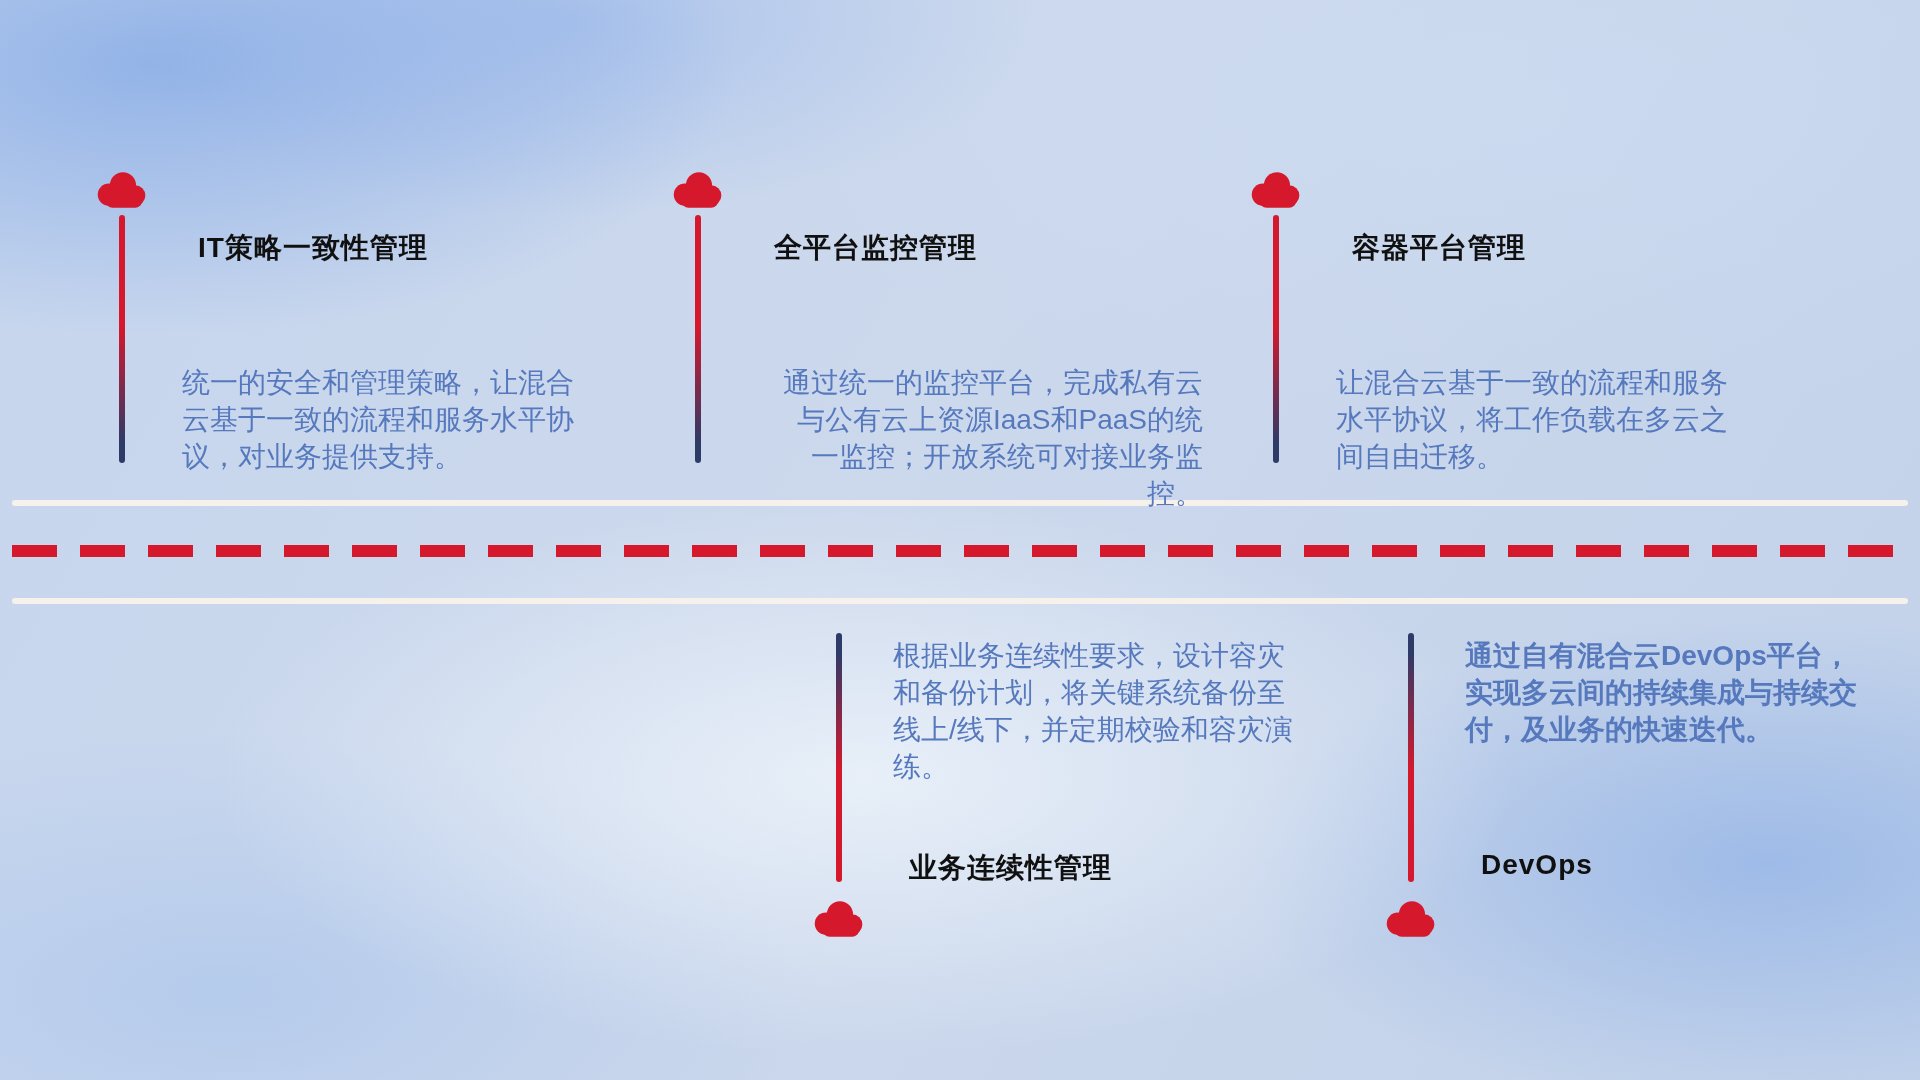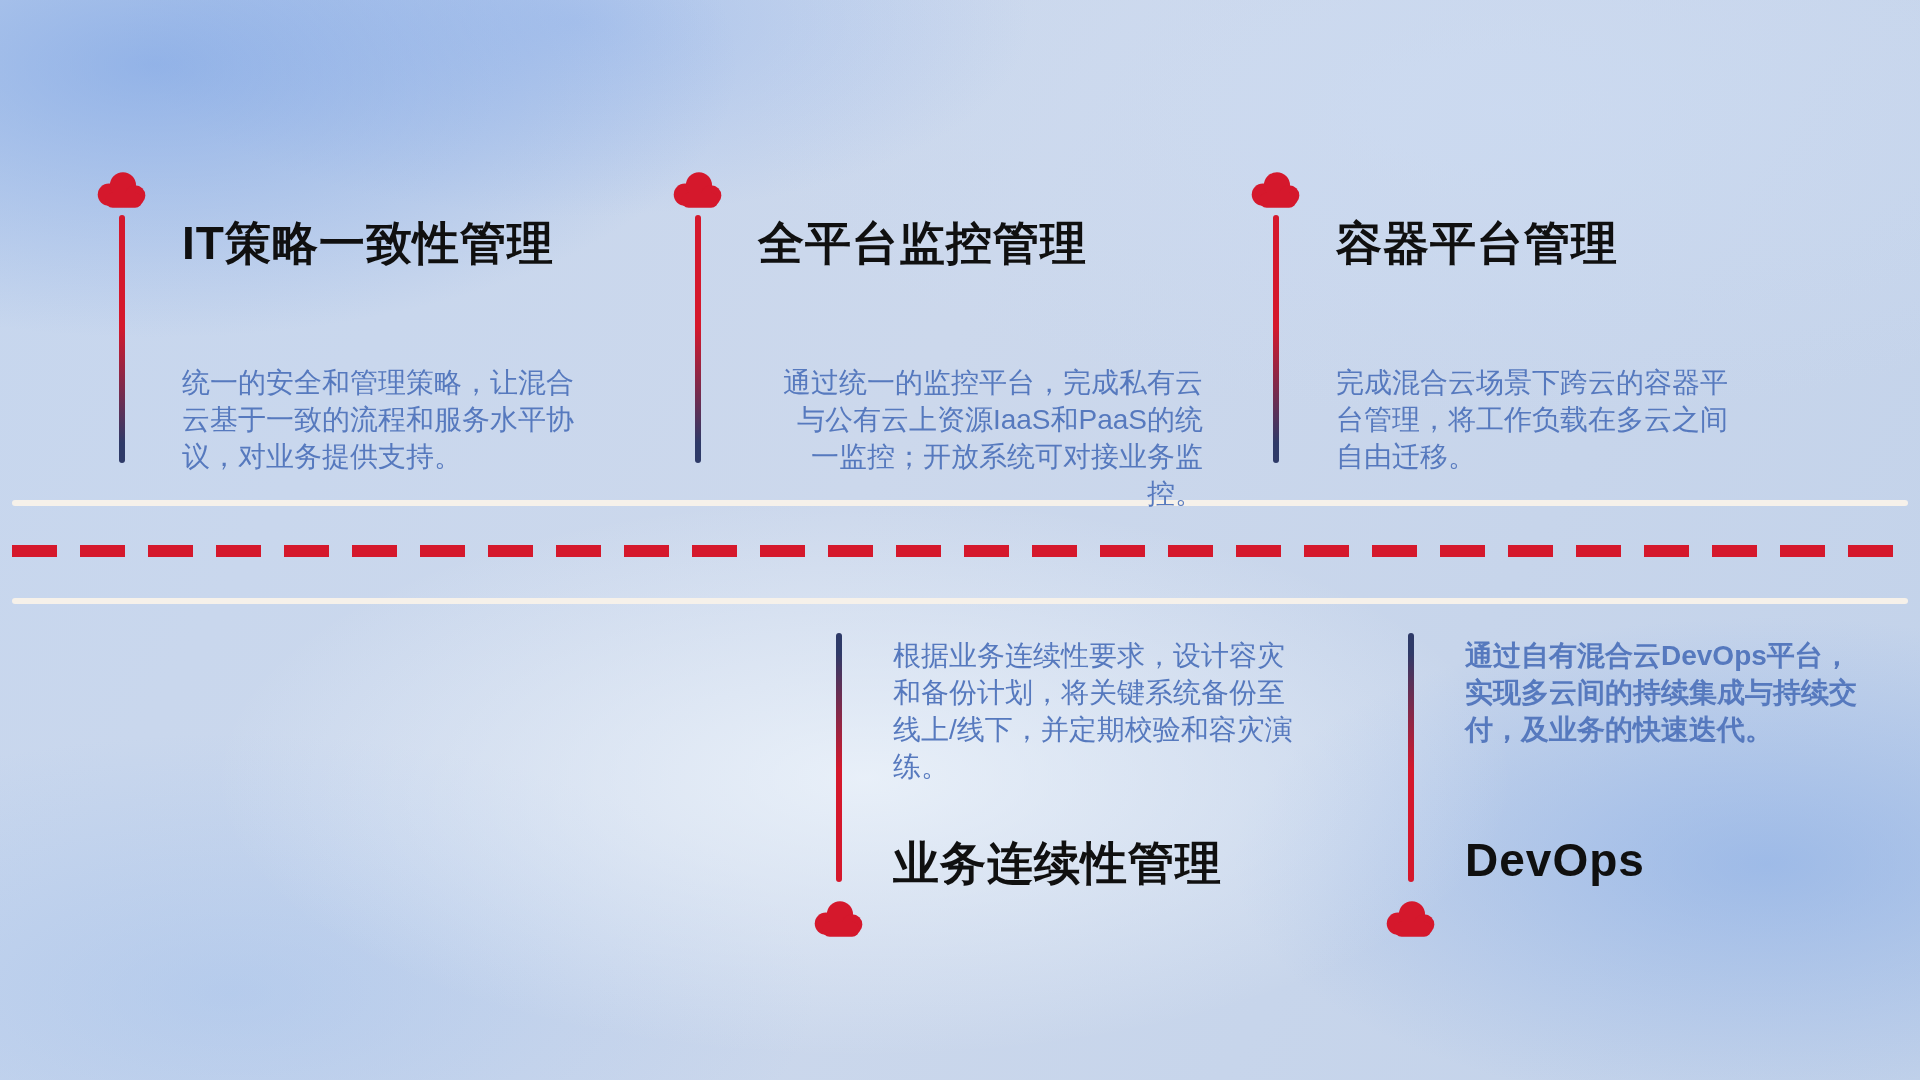"IT策略一致性管理" .title { font-size: 46px -> 28px; margin: 0 -> 16px }
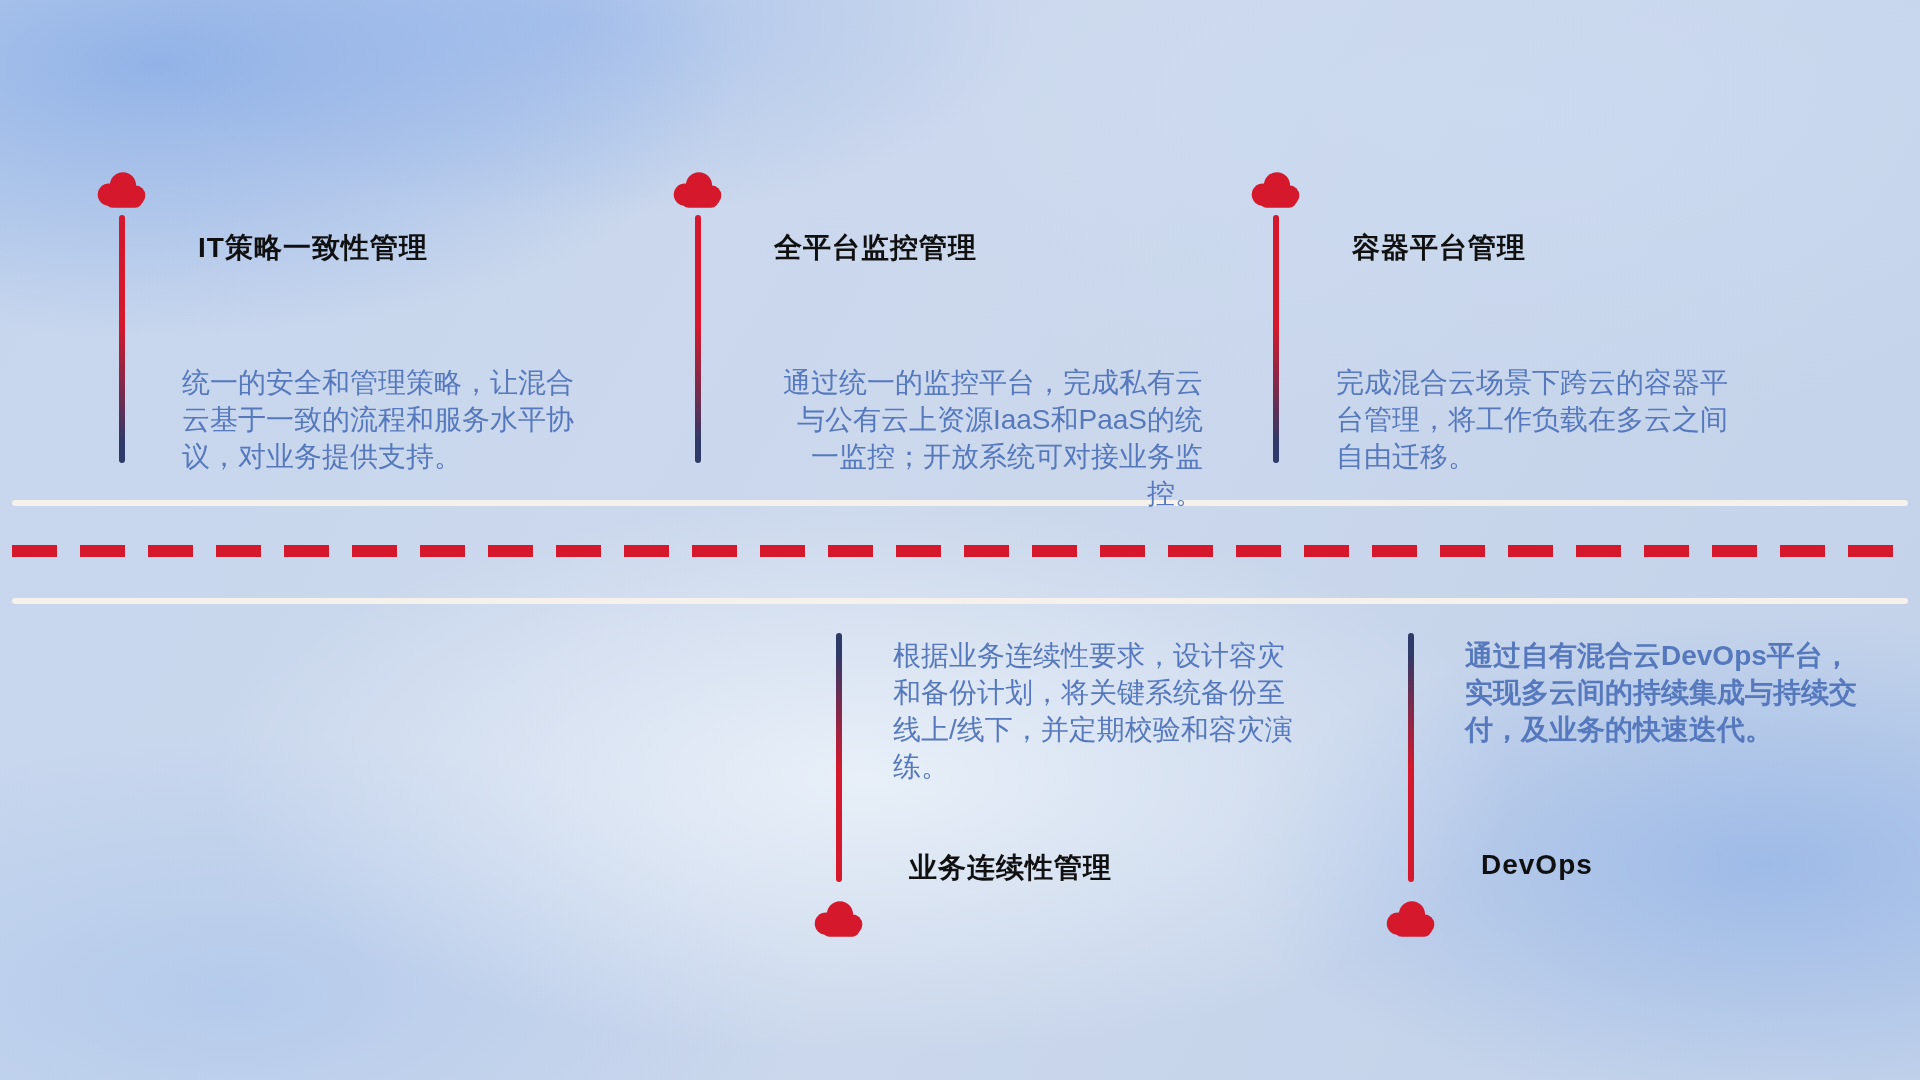"完成混合云场景下跨云的容器平台管理，将工作负载在多云之间自由迁移。" p.desc { text: 完成混合云场景下跨云的容器平台管理 -> 让混合云基于一致的流程和服务水平协议 }
